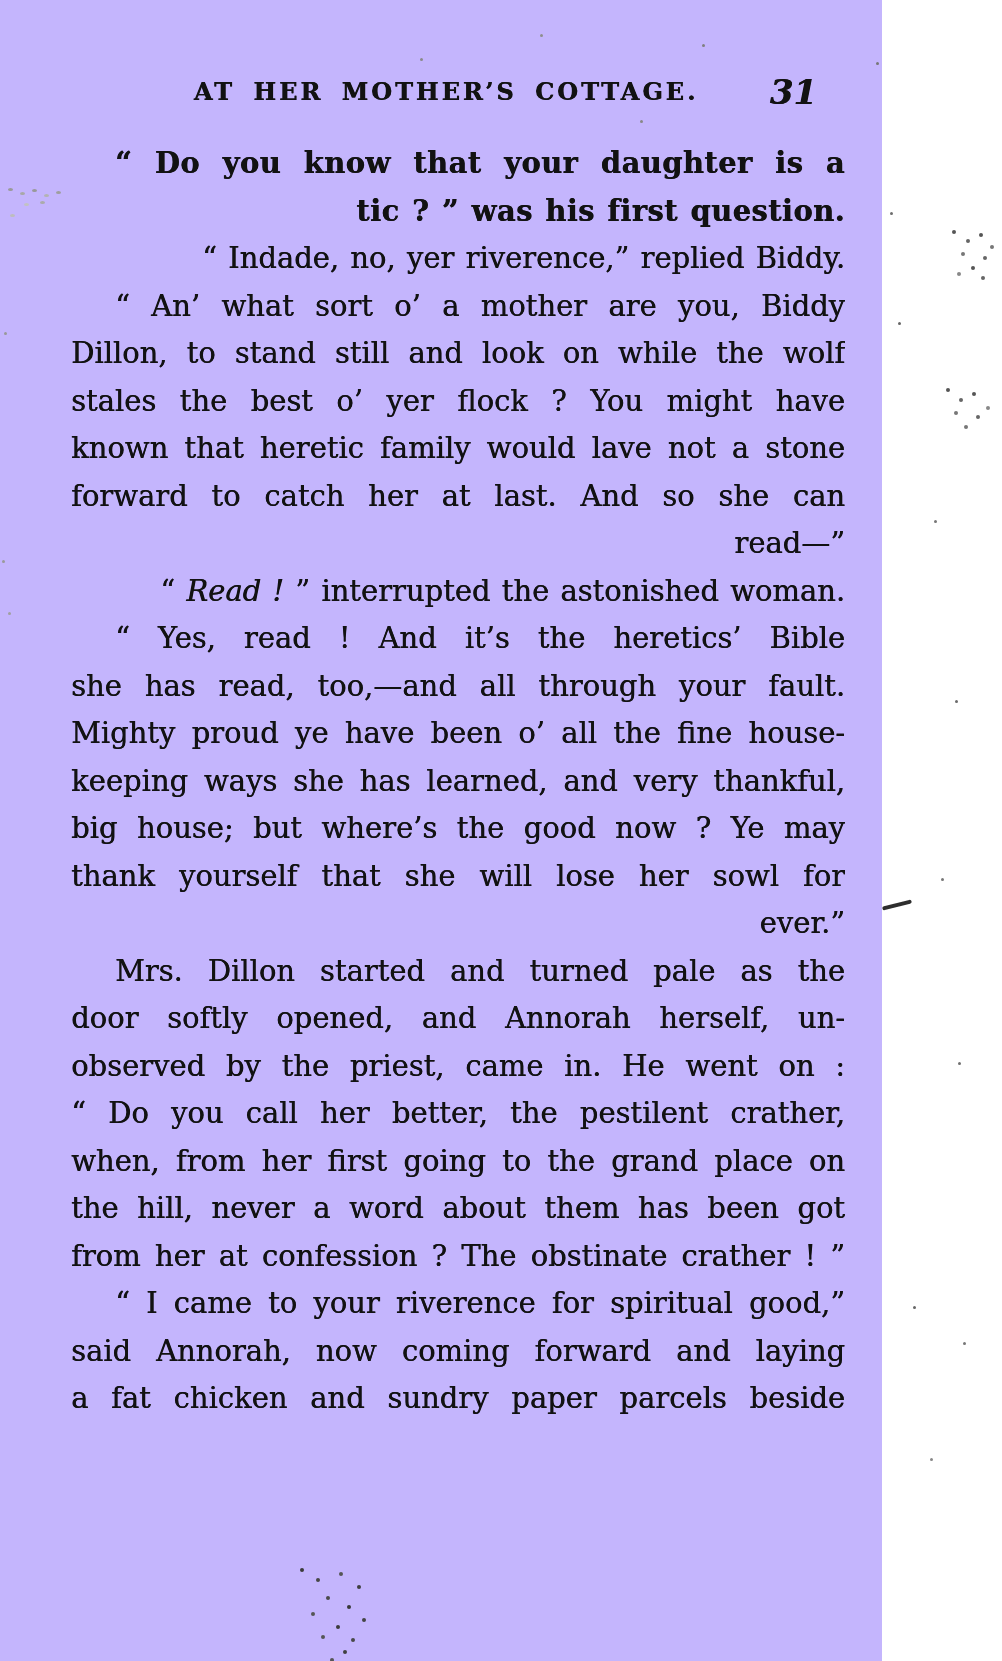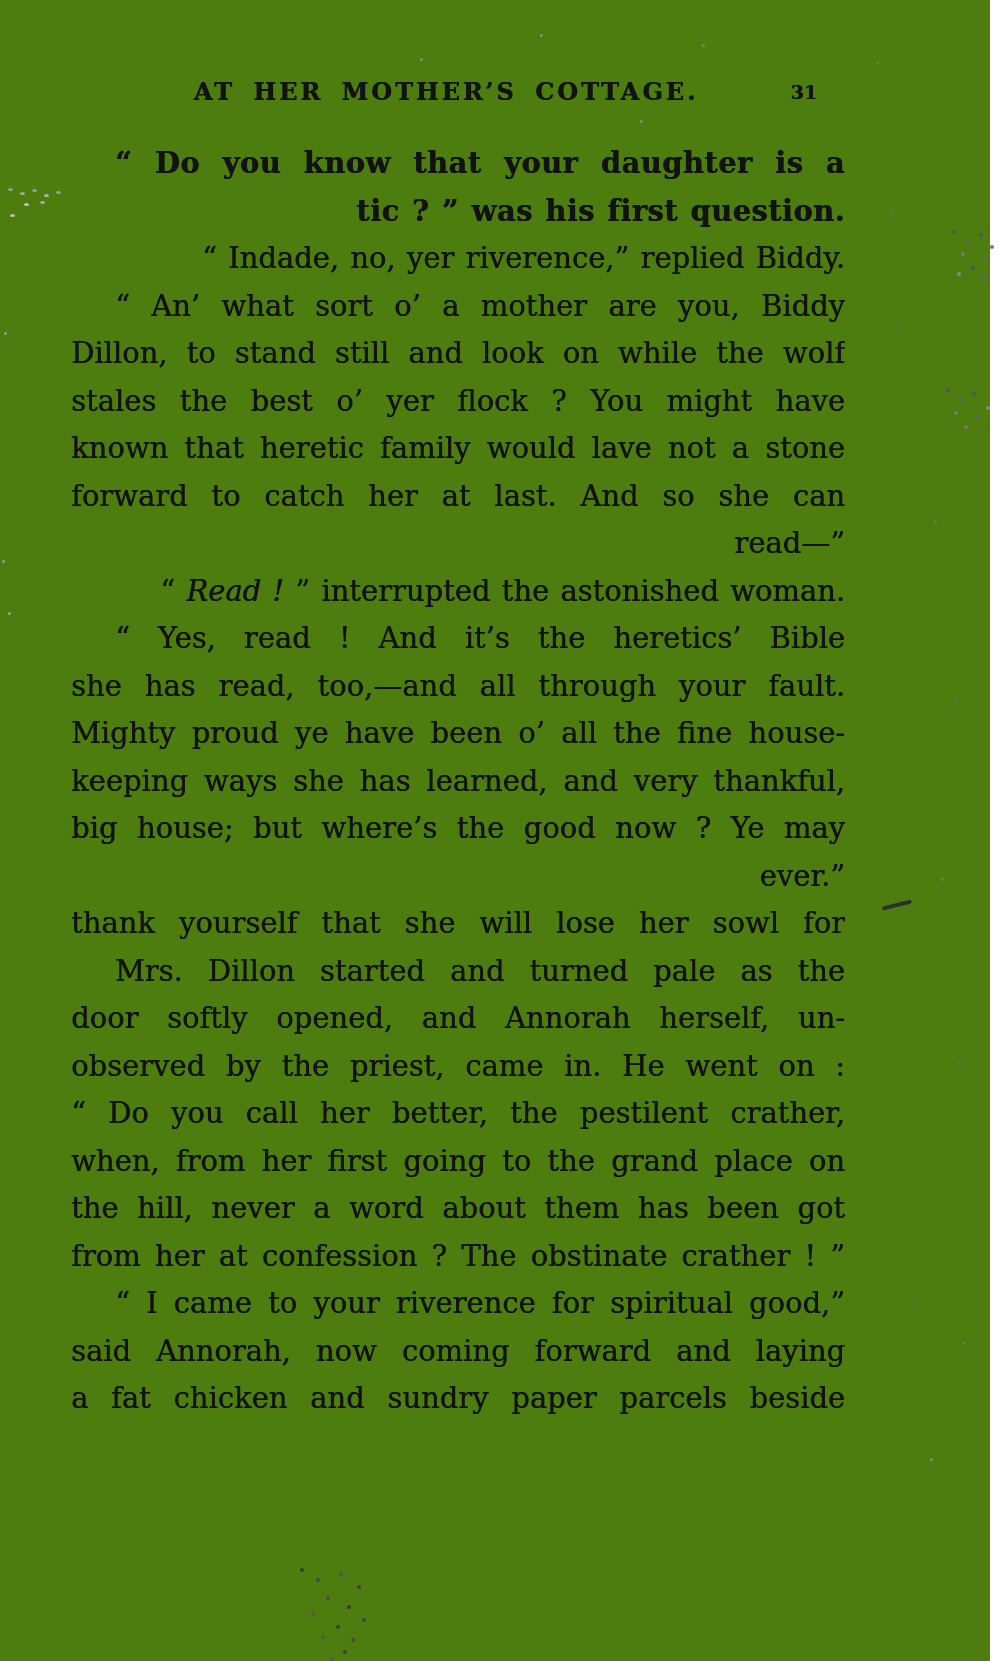"AT HER MOTHER’S COTTAGE." .page { background: #4d7c0f -> #c4b5fd; width: 990px -> 882px }
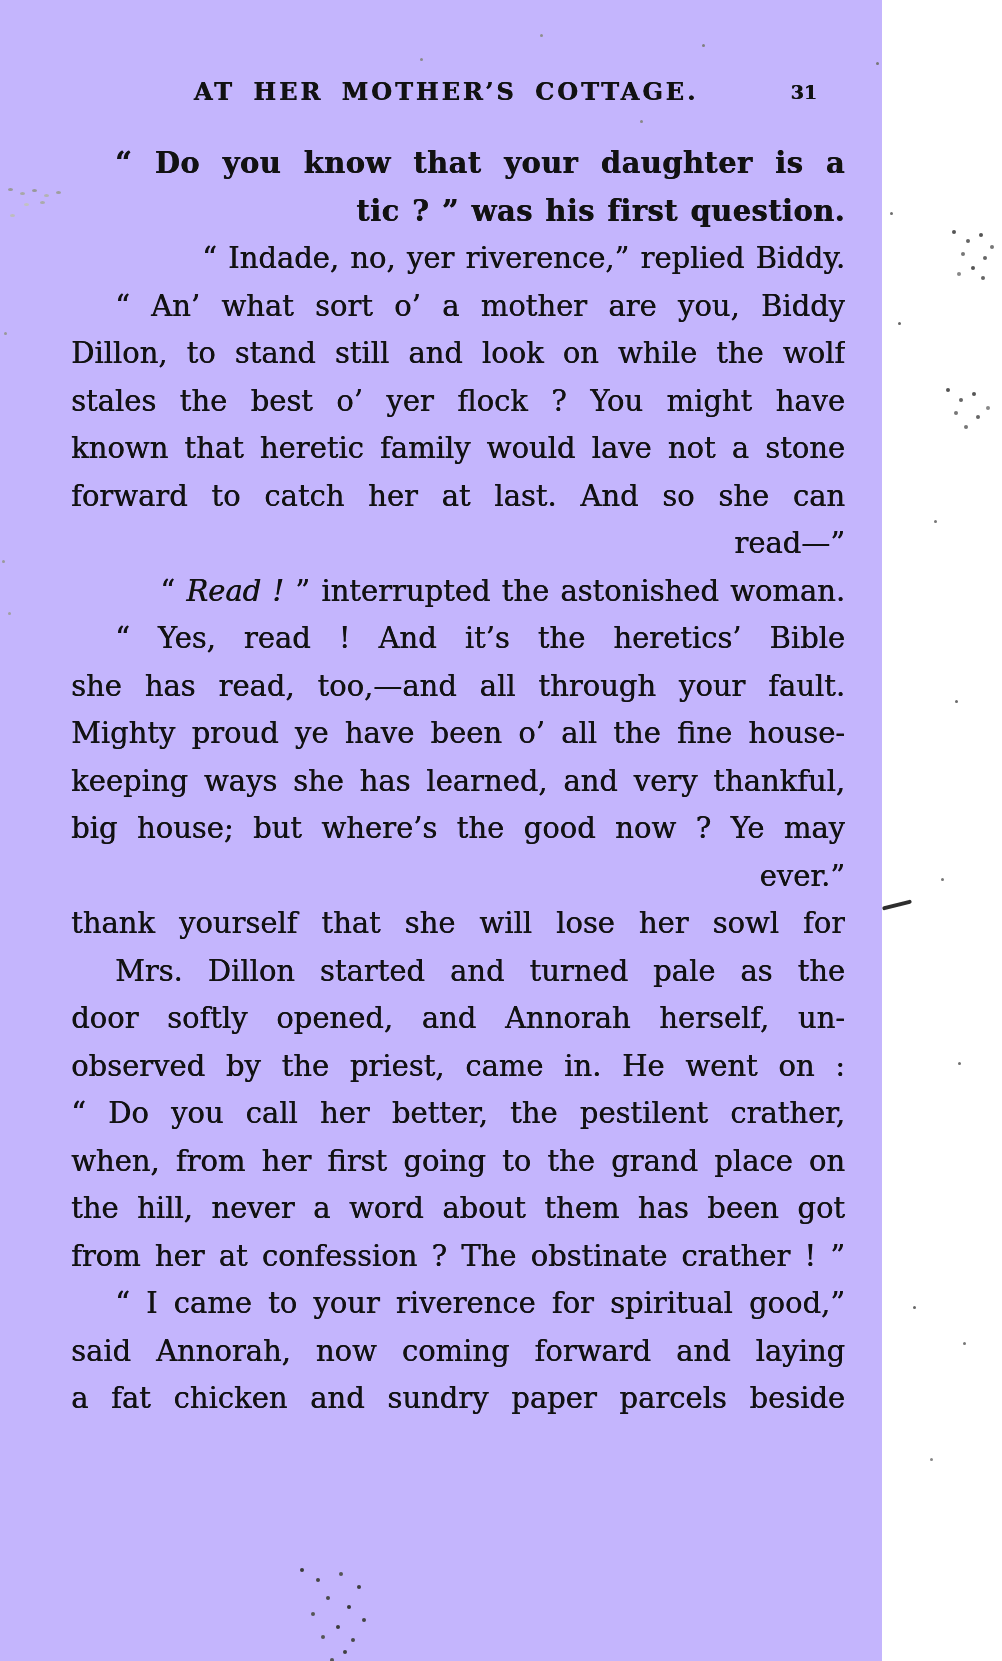"31" .header .pagenum { font-size: 19px -> 34px; font-style: none -> italic }
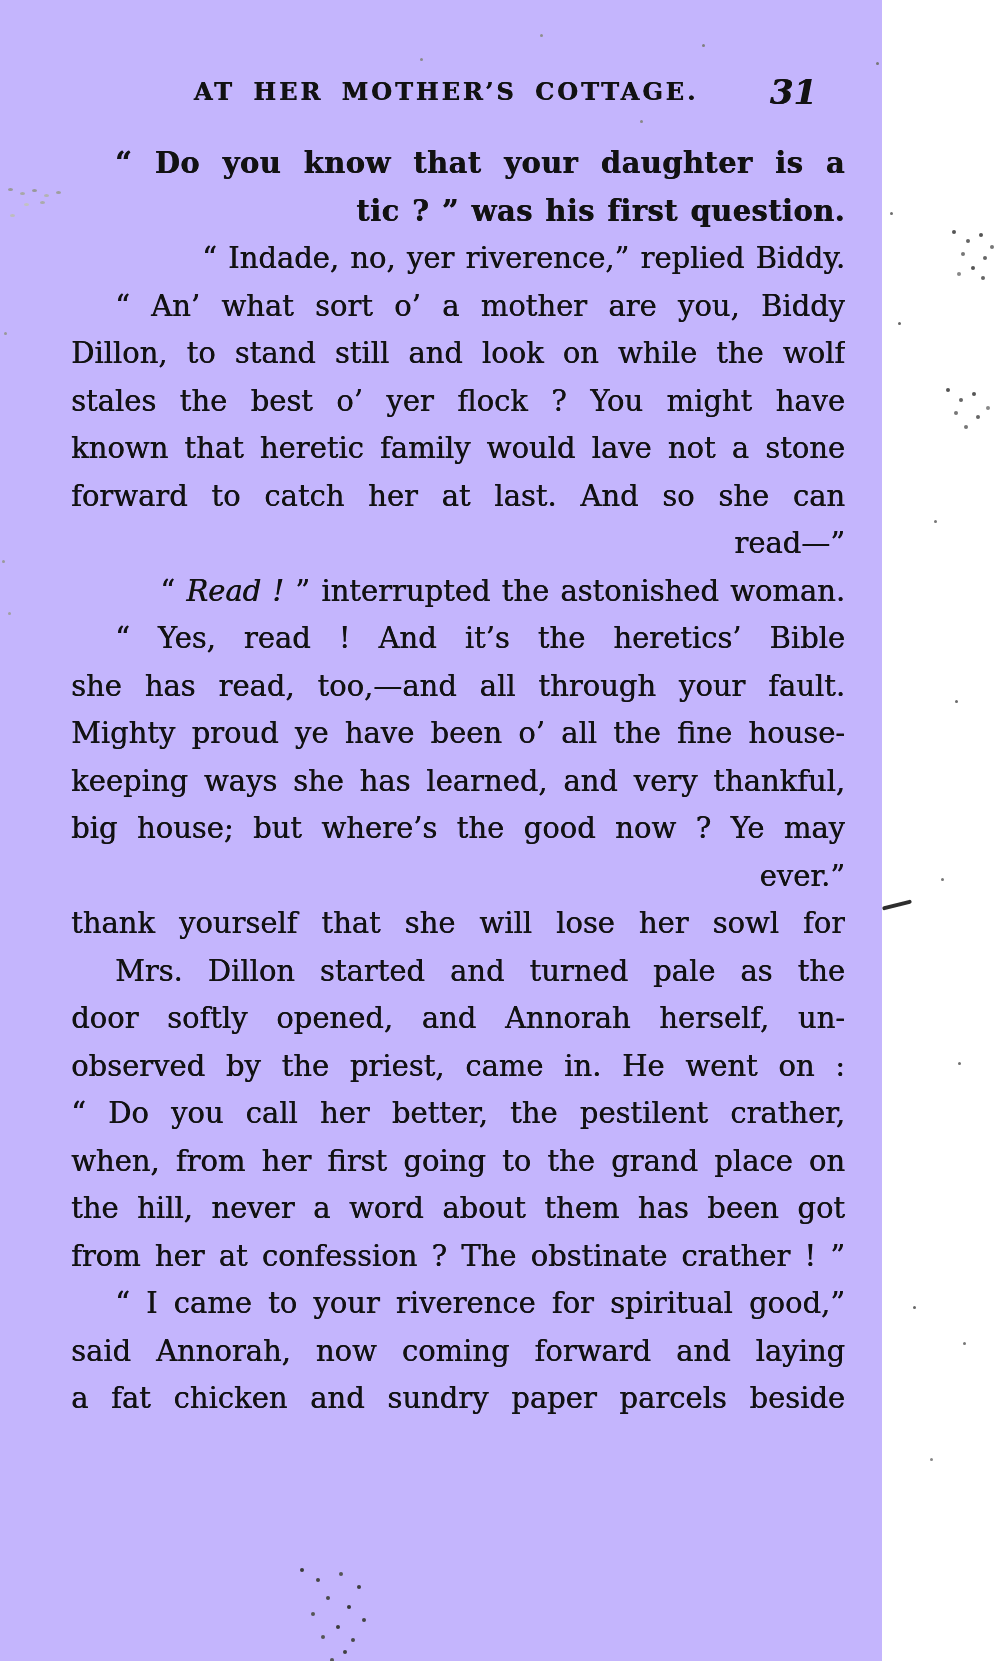"ever.”" div.line { order: before "thank yourself that she will" -> after "thank yourself that she will" }
